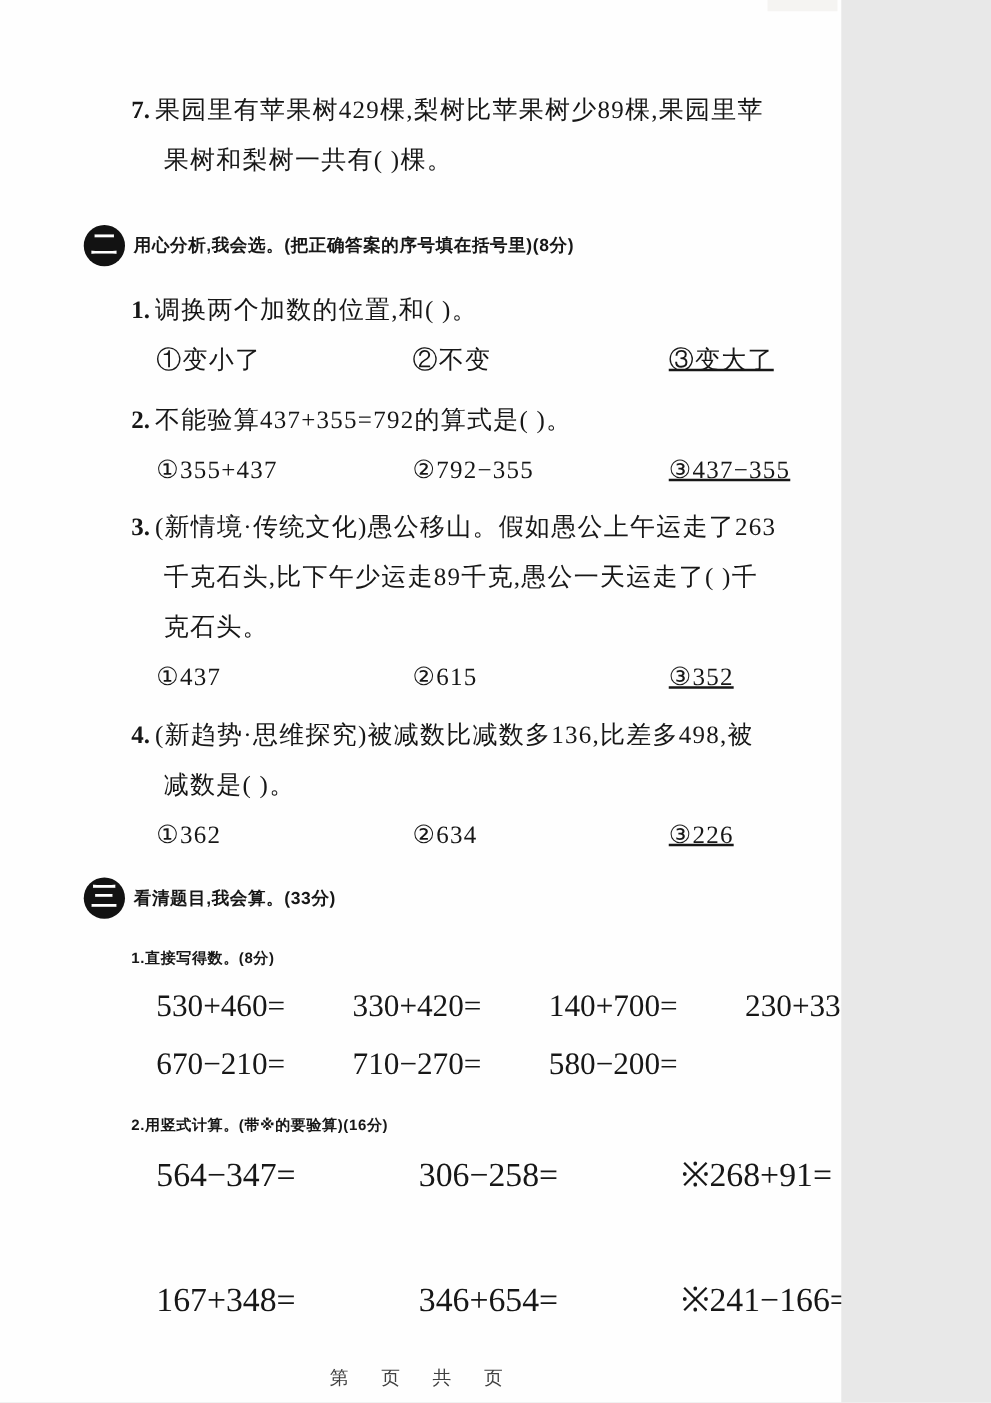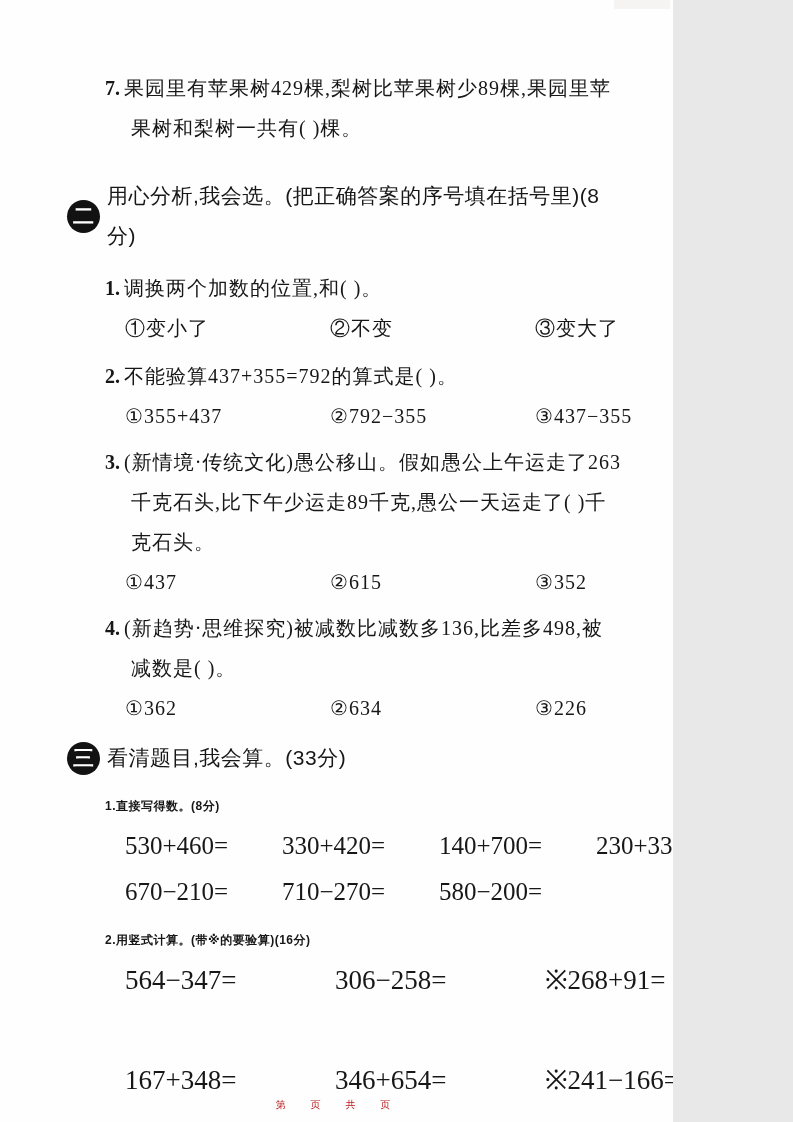"用心分析,我会选。(把正确答案的序号填在括号里)(8分)" .section-title { font-size: 21px -> 14px; font-weight: 400 -> 700 }
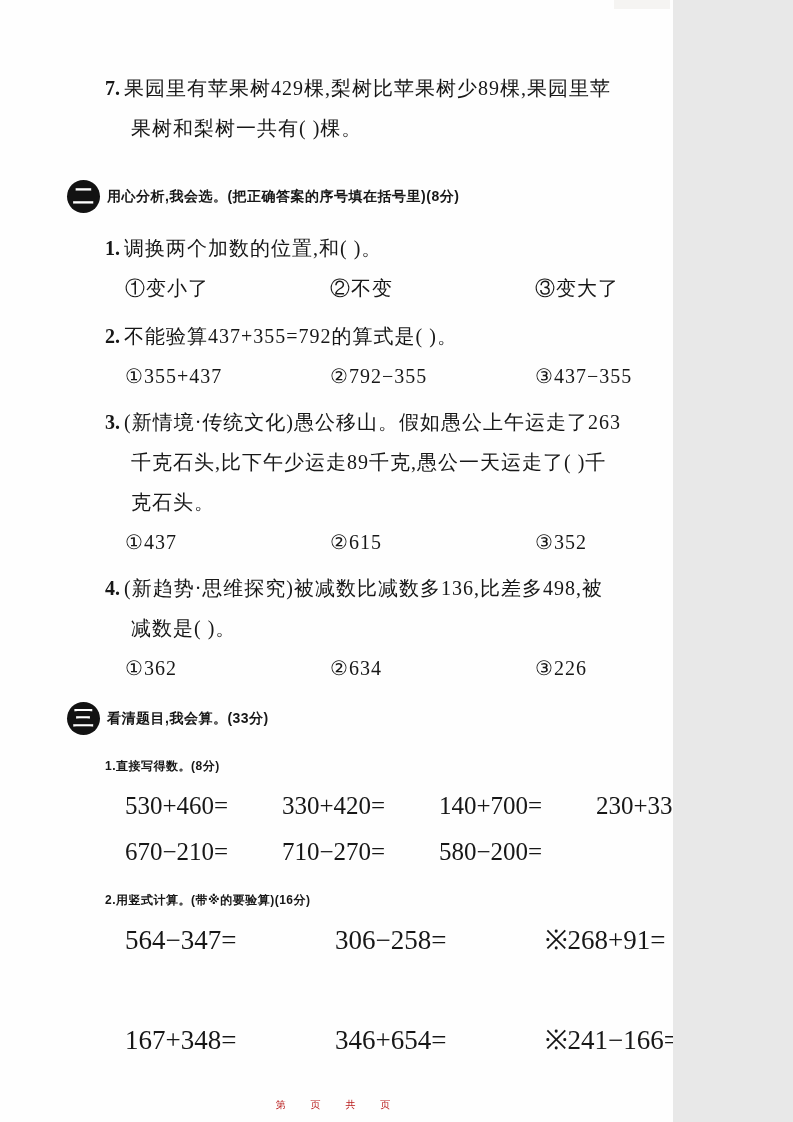"③变大了" .opts .opt:last-child { text-decoration: none -> underline }
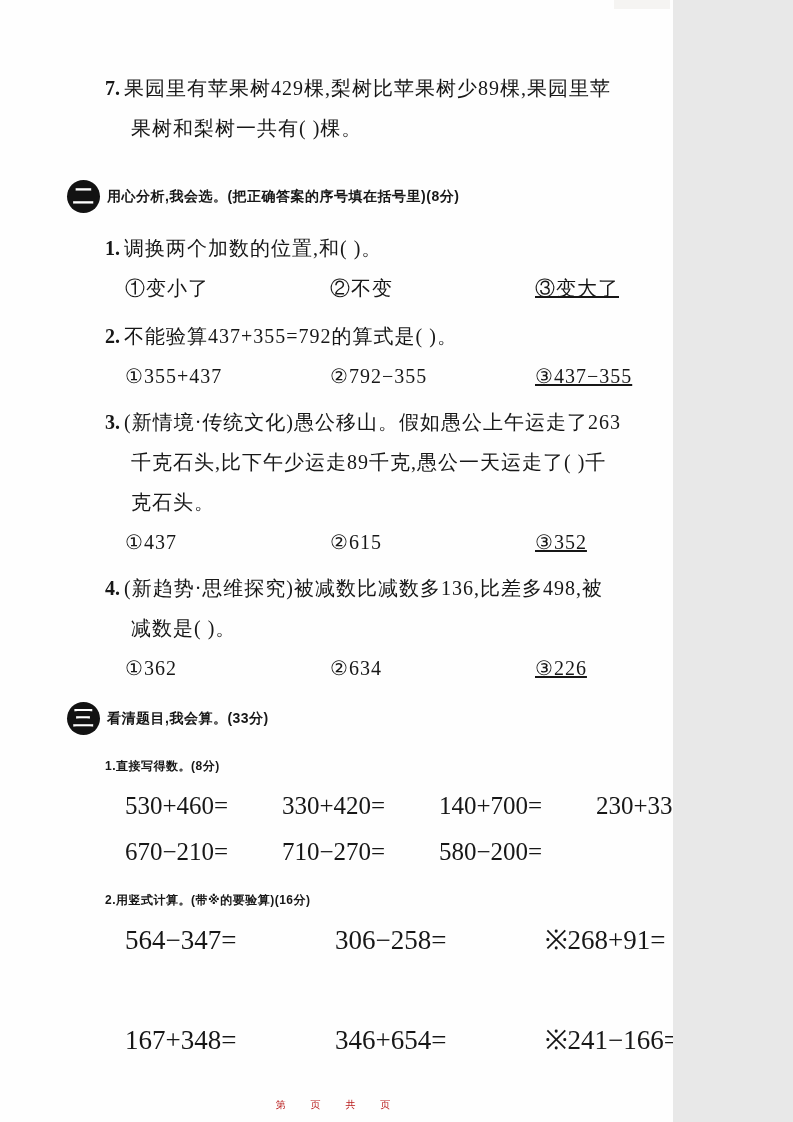"第 页 共 页" .footer { color: #b91c1c -> #404040; font-size: 10px -> 15px }
